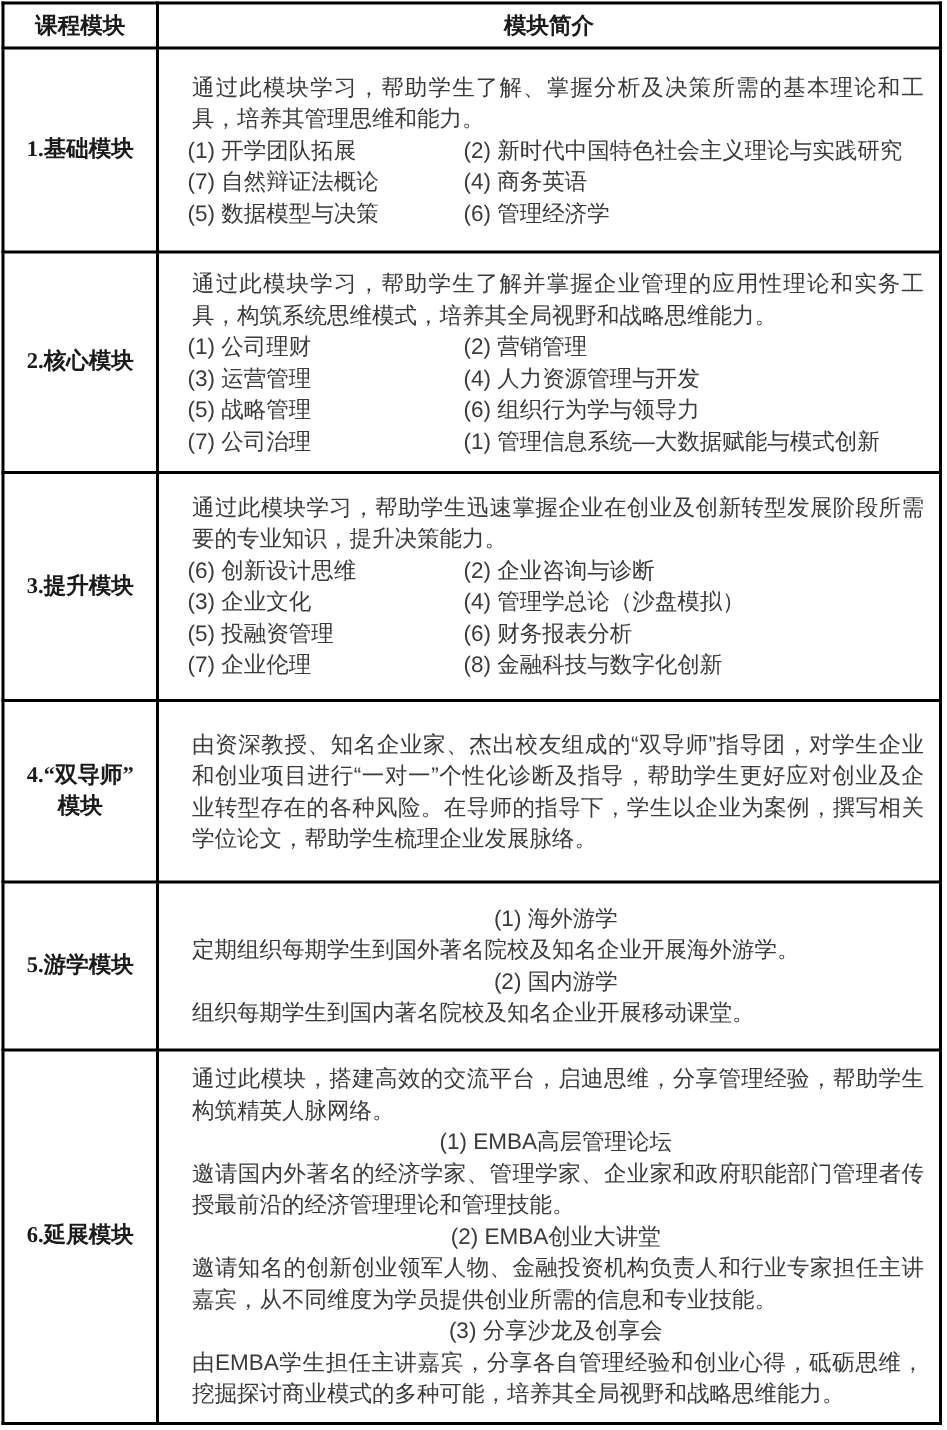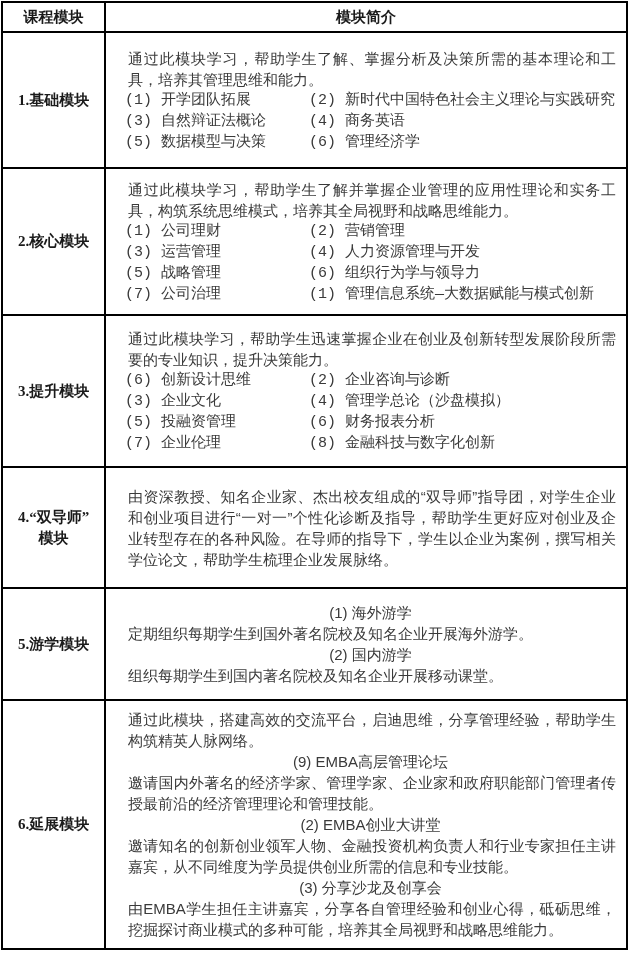"(1) 开学团队拓展" .course-grid { font-family: Liberation Mono, monospace -> none }
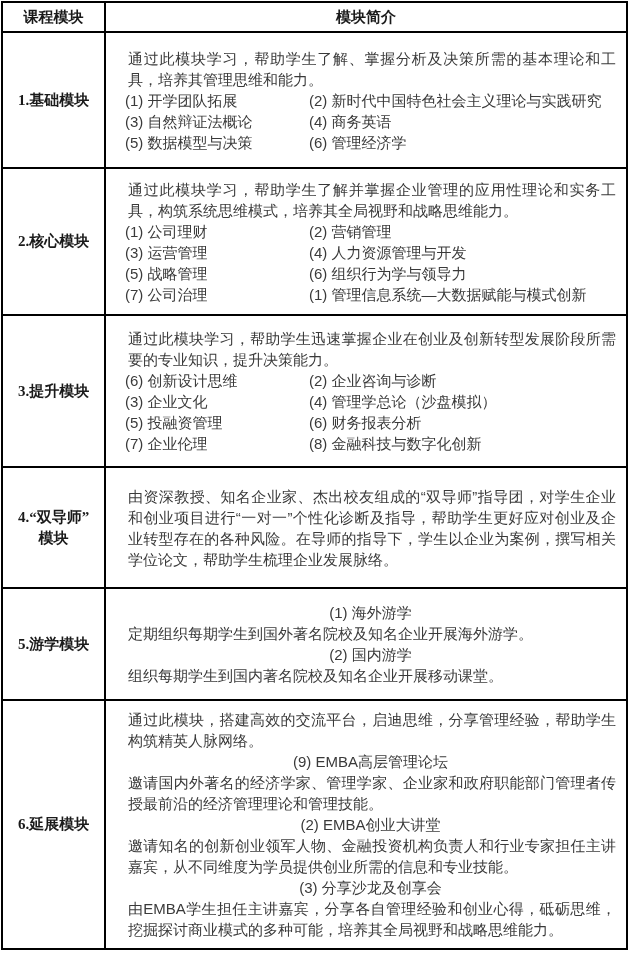"(3) 自然辩证法概论" div { text: 3 -> 7 }
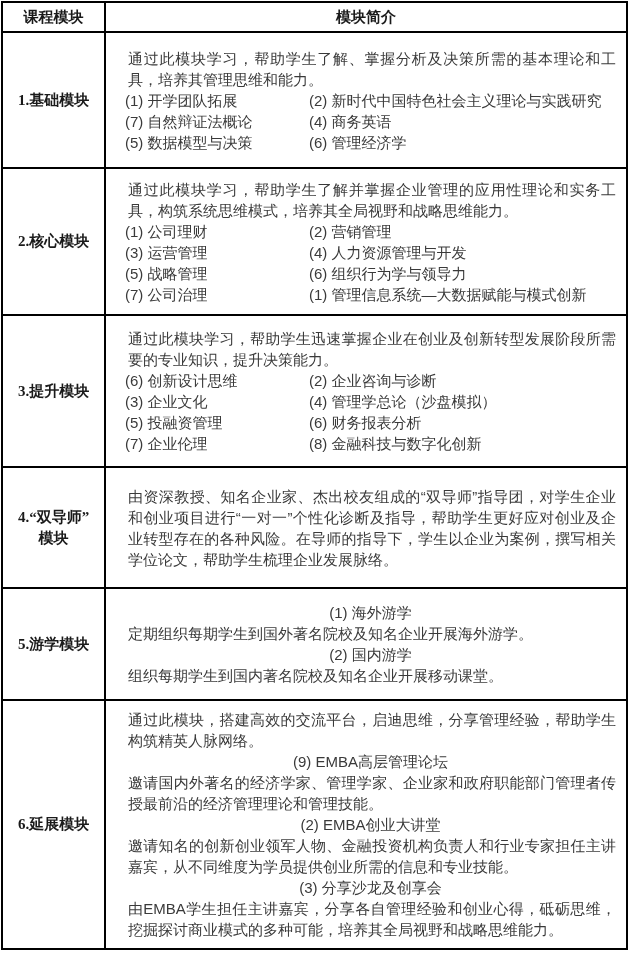"(9) EMBA高层管理论坛" div.list-item { text: 9 -> 1 }
